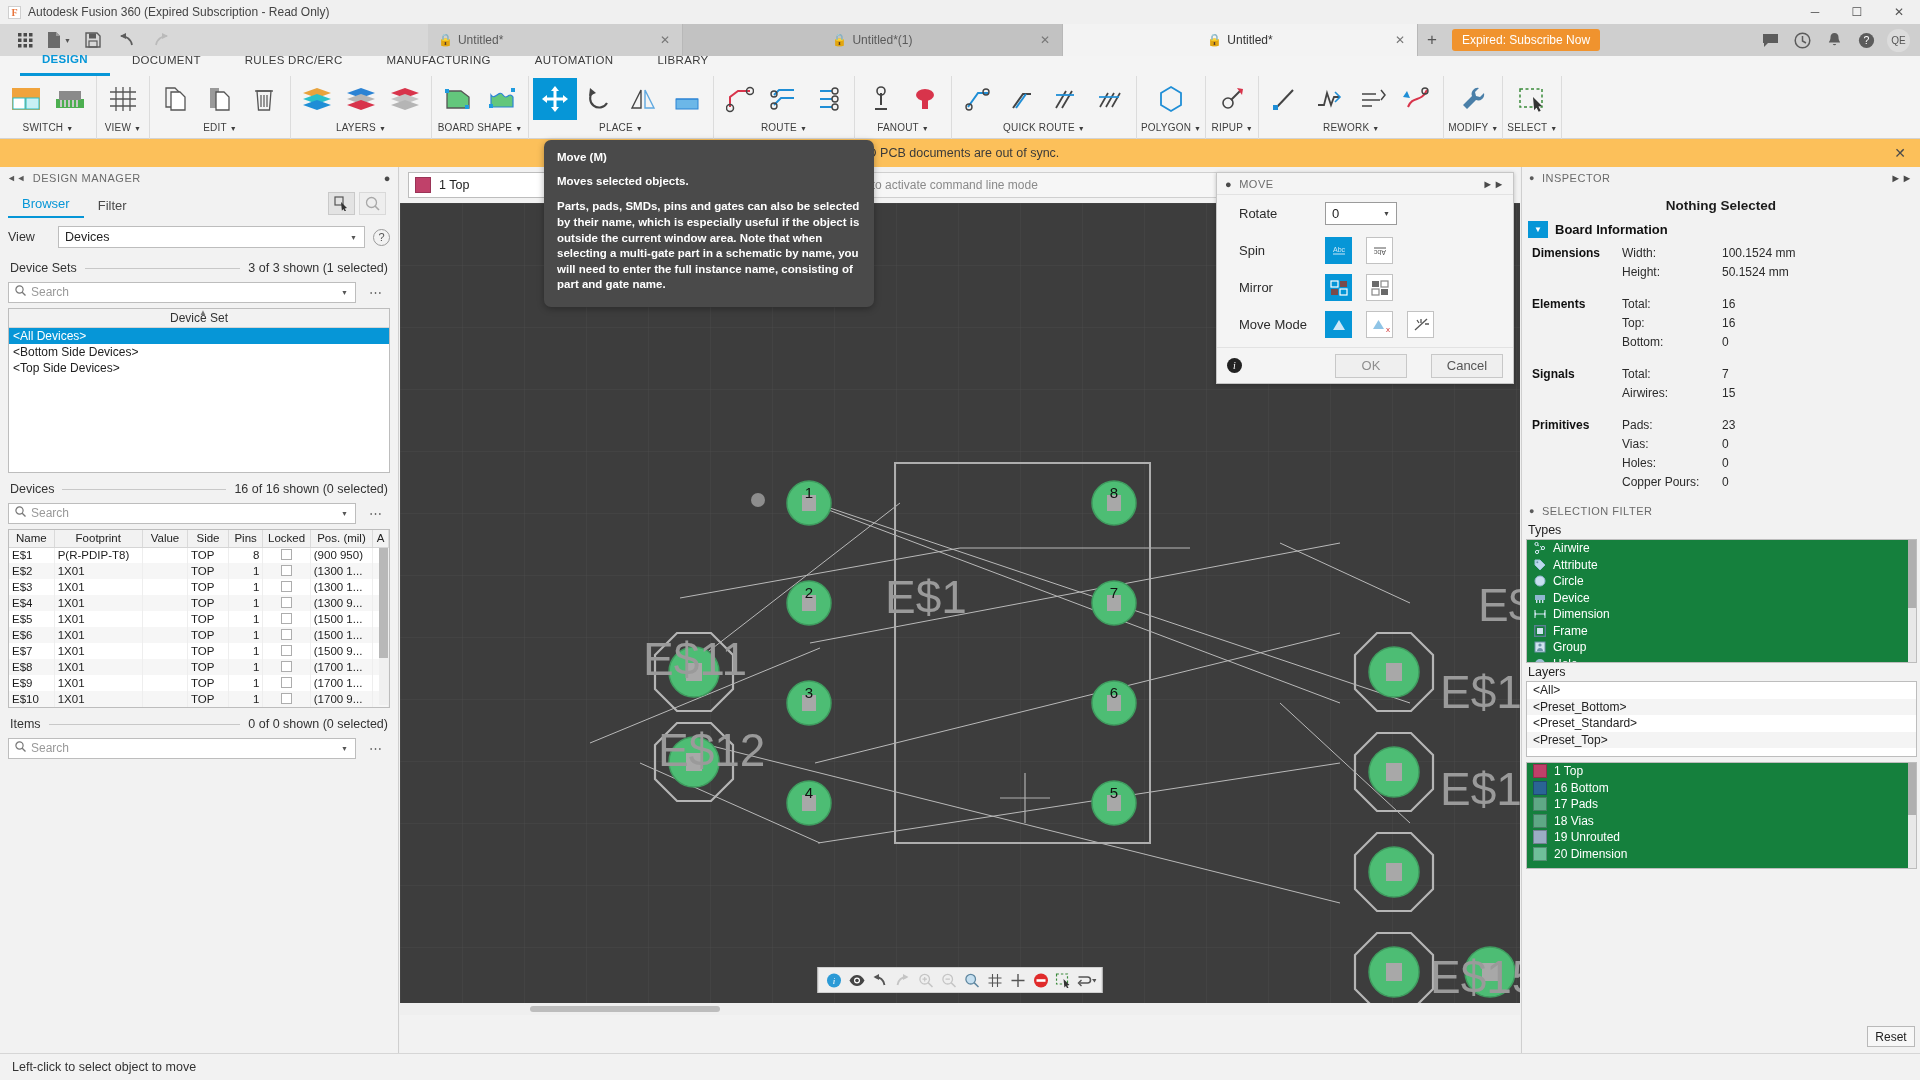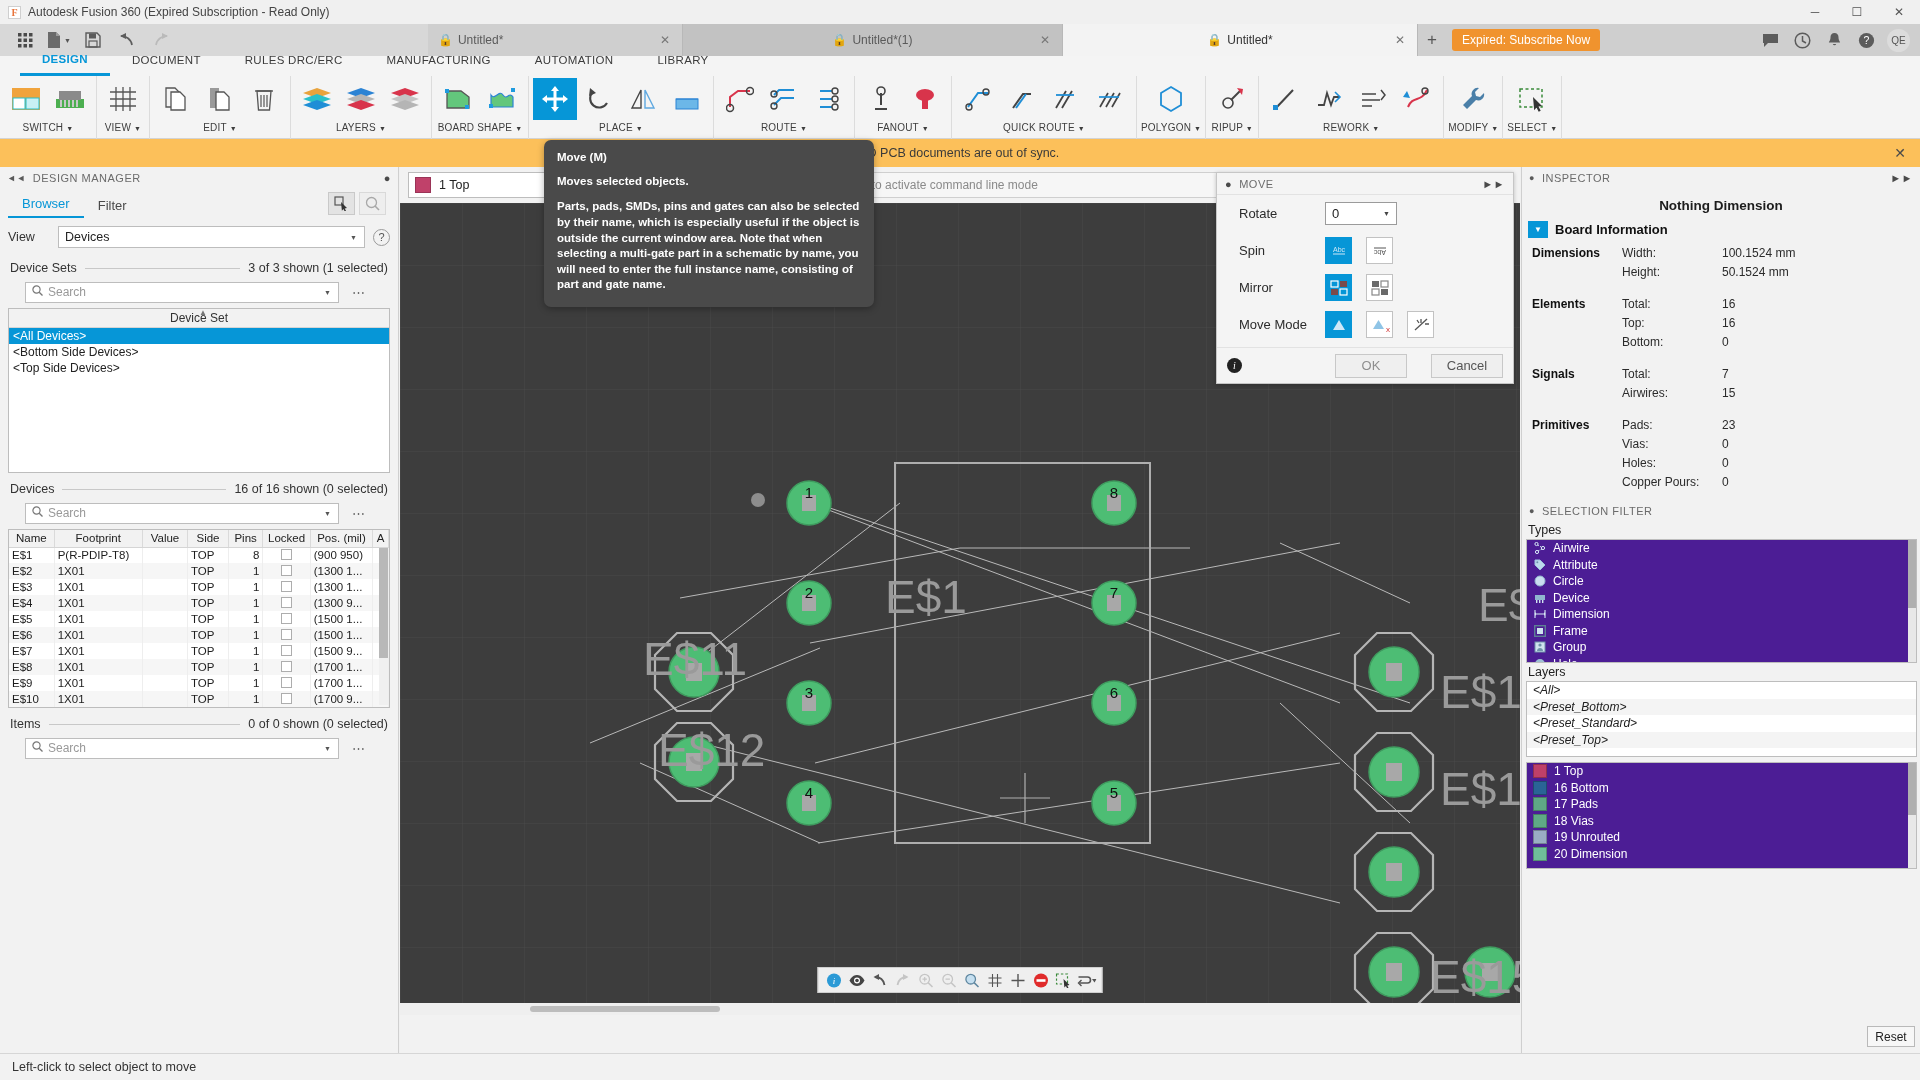"Nothing Dimension" div.insp-title { text: Dimension -> Selected }
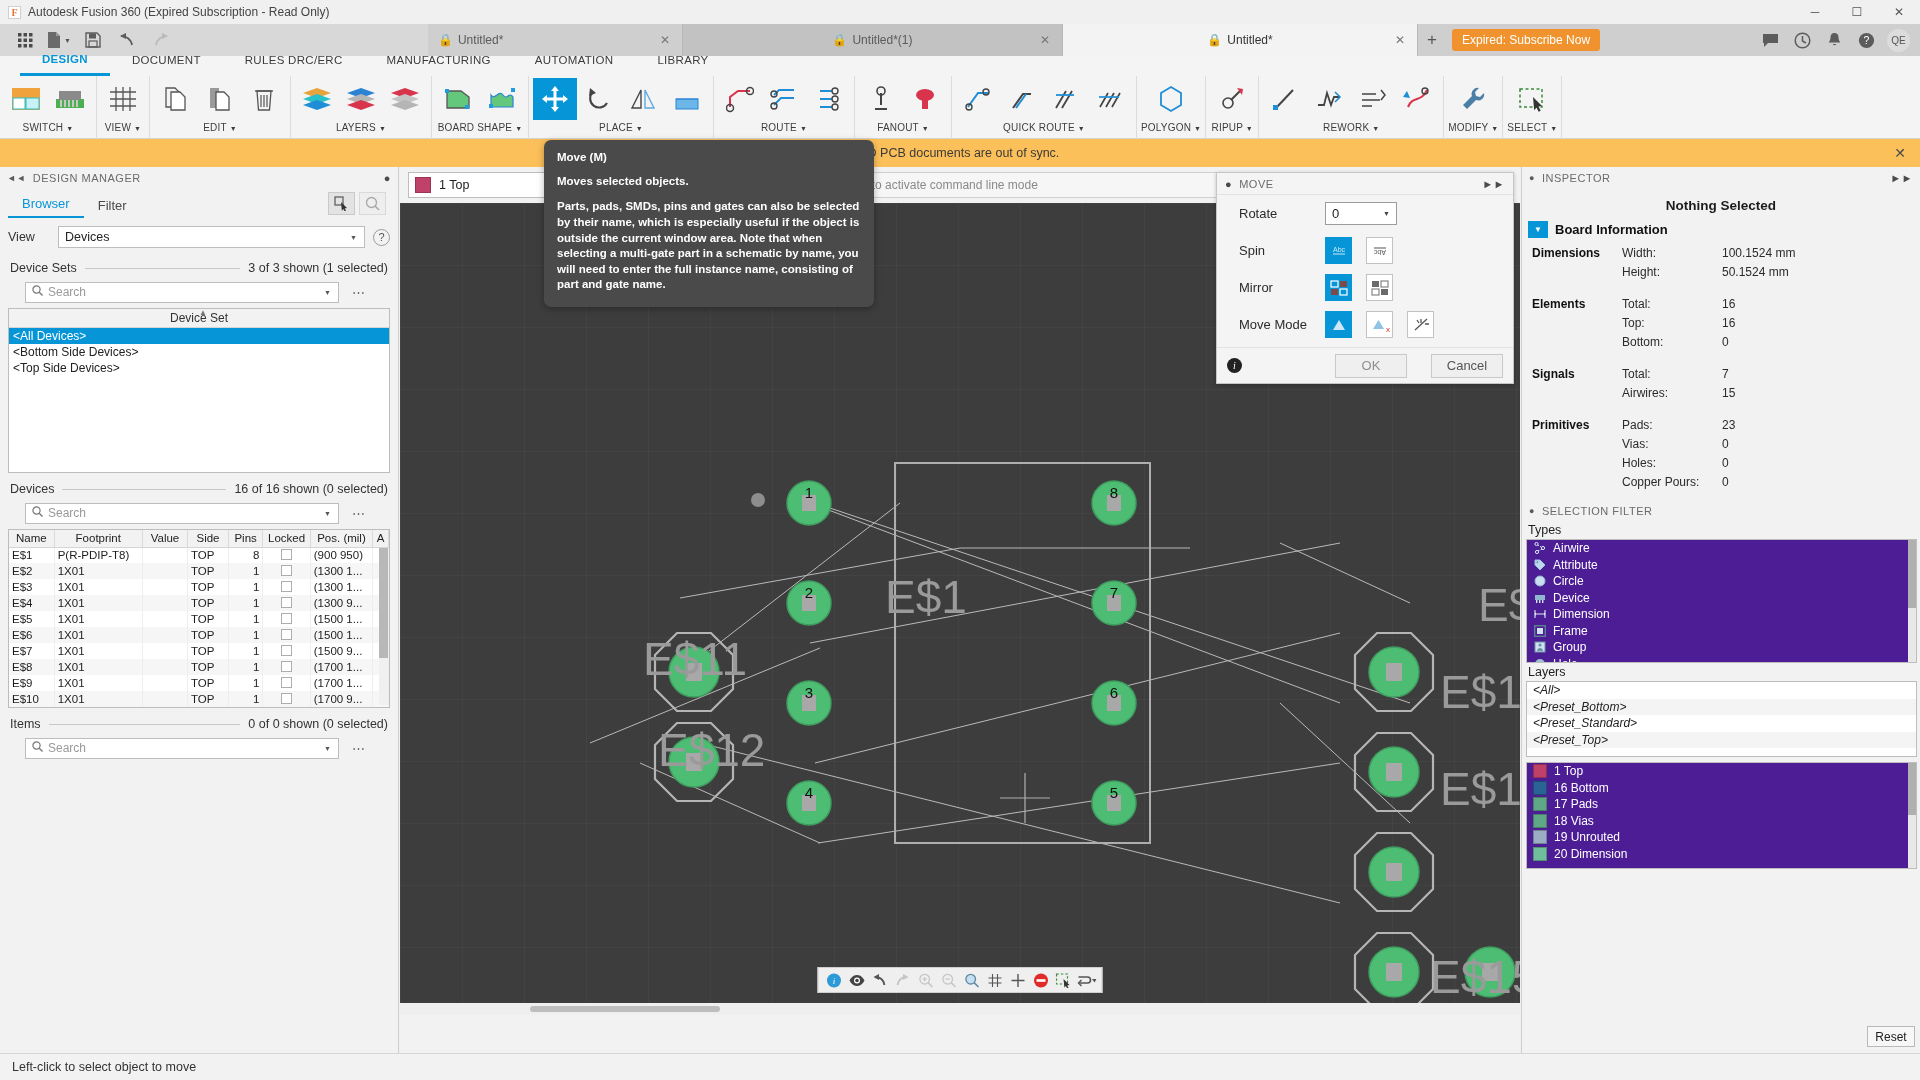"Search" .searchrow { padding: 0 25px -> 0 8px }
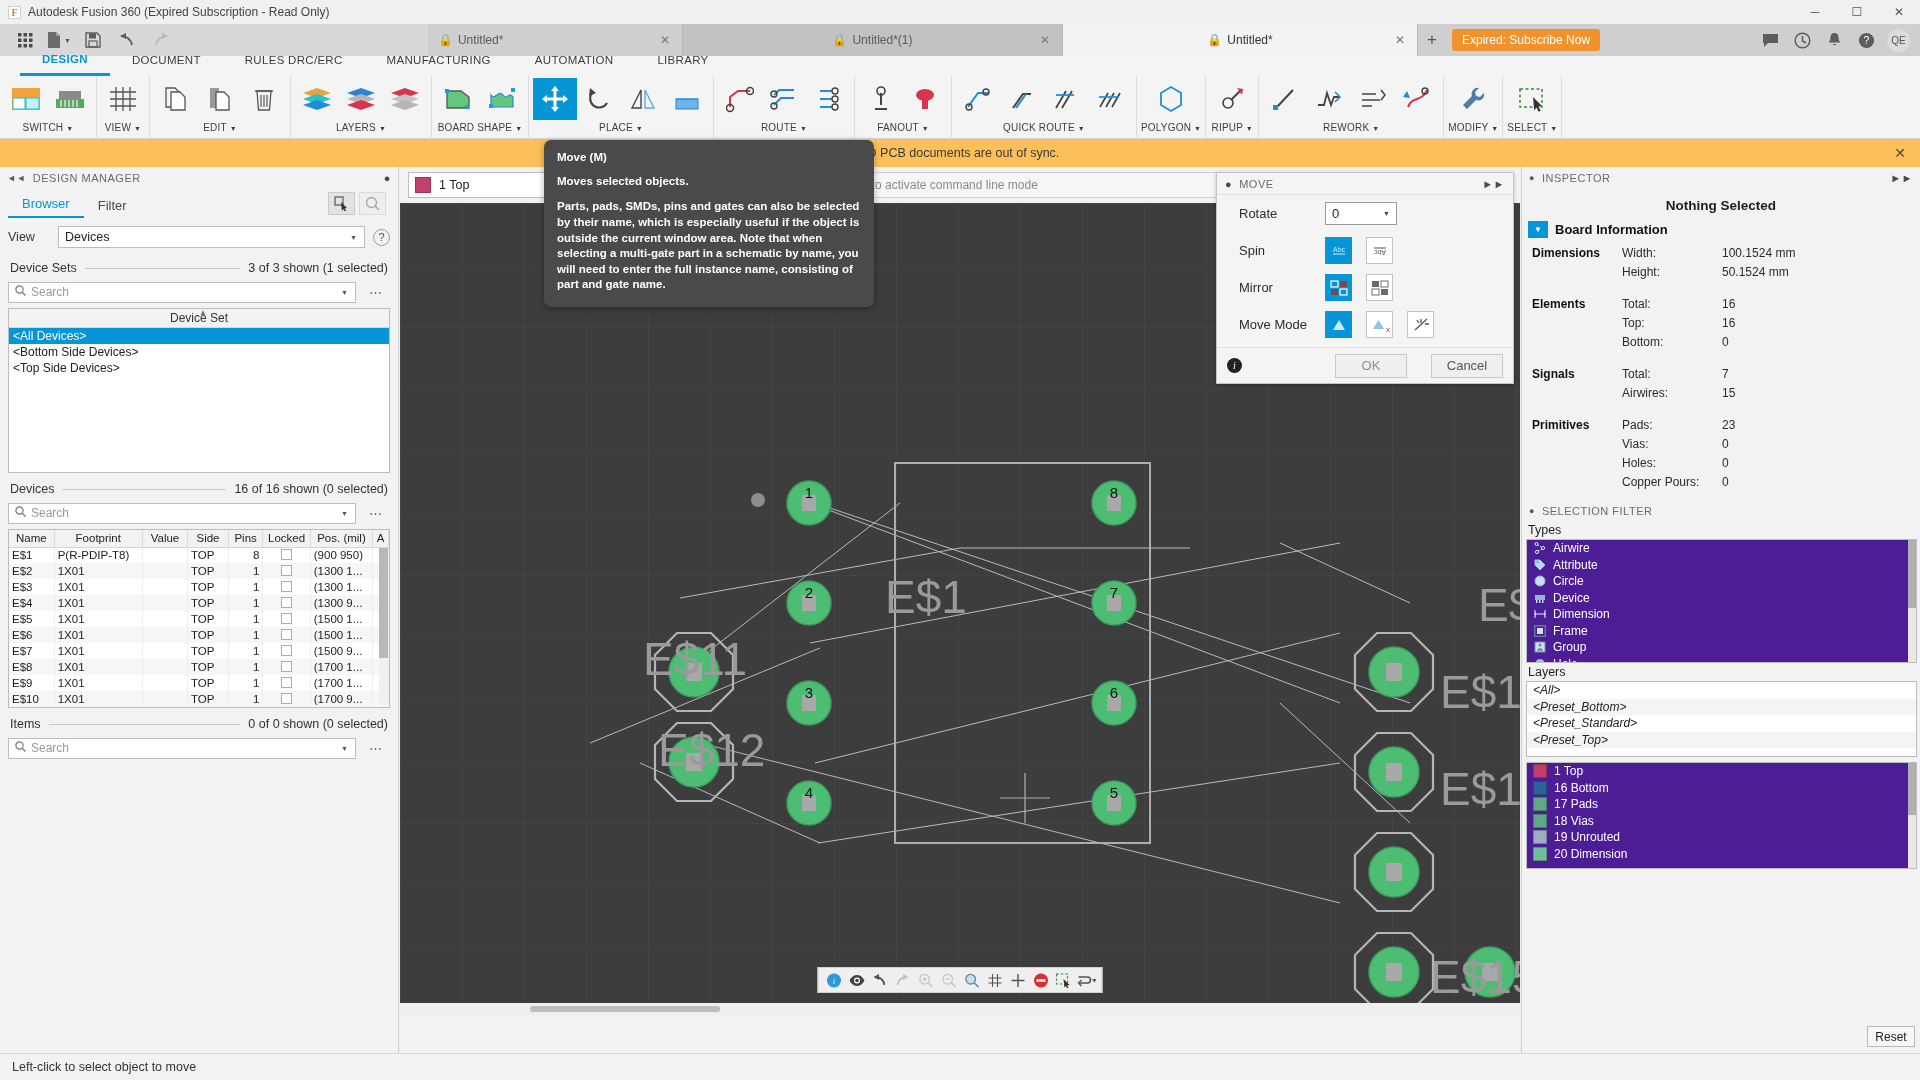"Airwire" .sf-list { background: #4c1d95 -> #15803d }
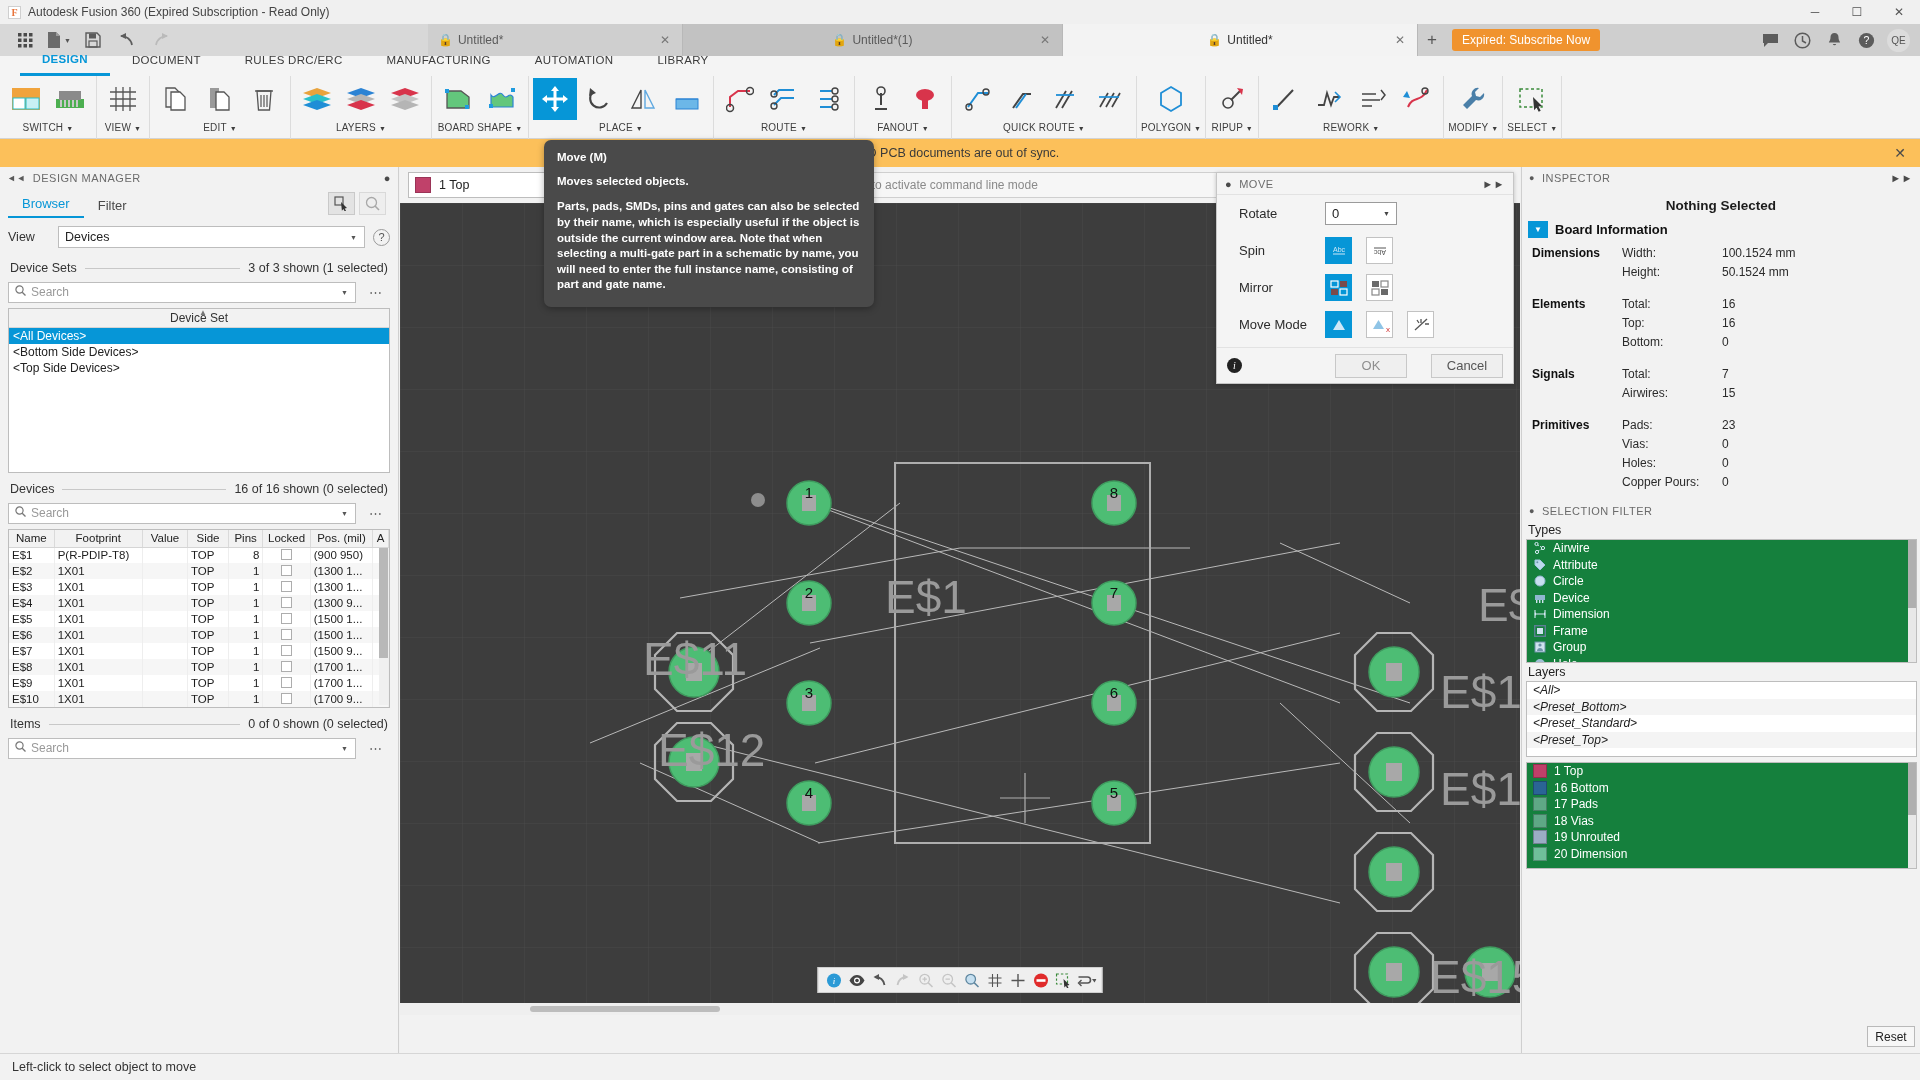"<All>" .sf-white { font-style: italic -> none }
